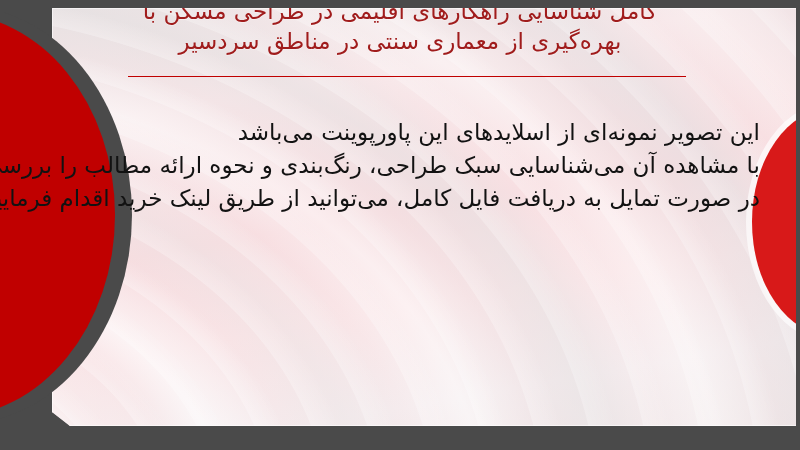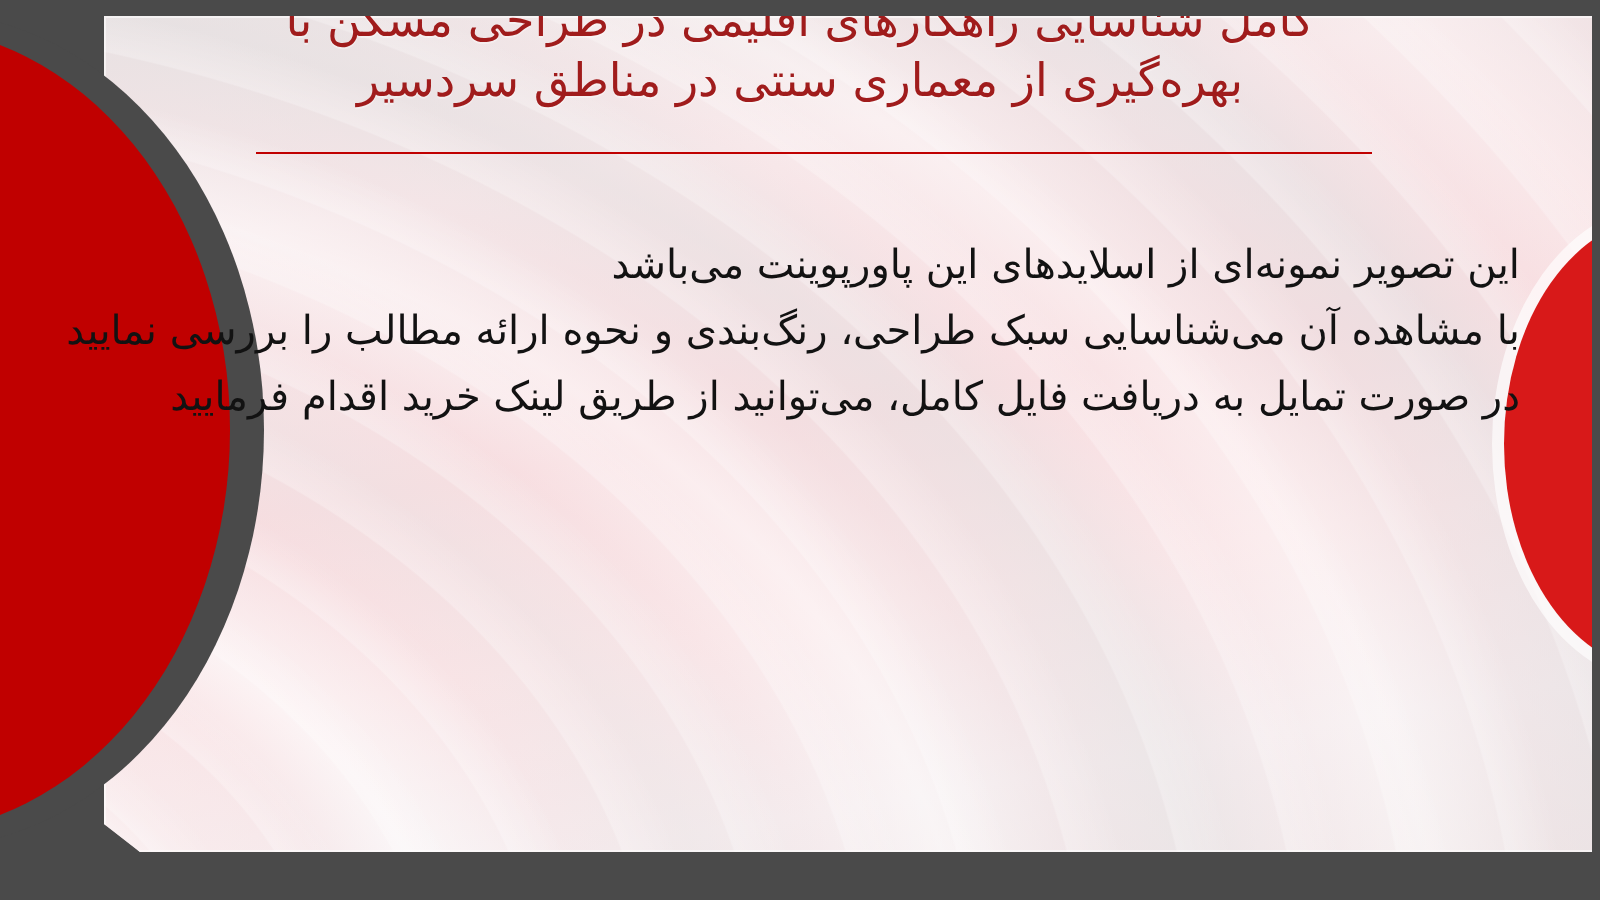"این تصویر نمونه‌ای از اسلایدهای" .body-line { font-size: 20px -> 23px }
